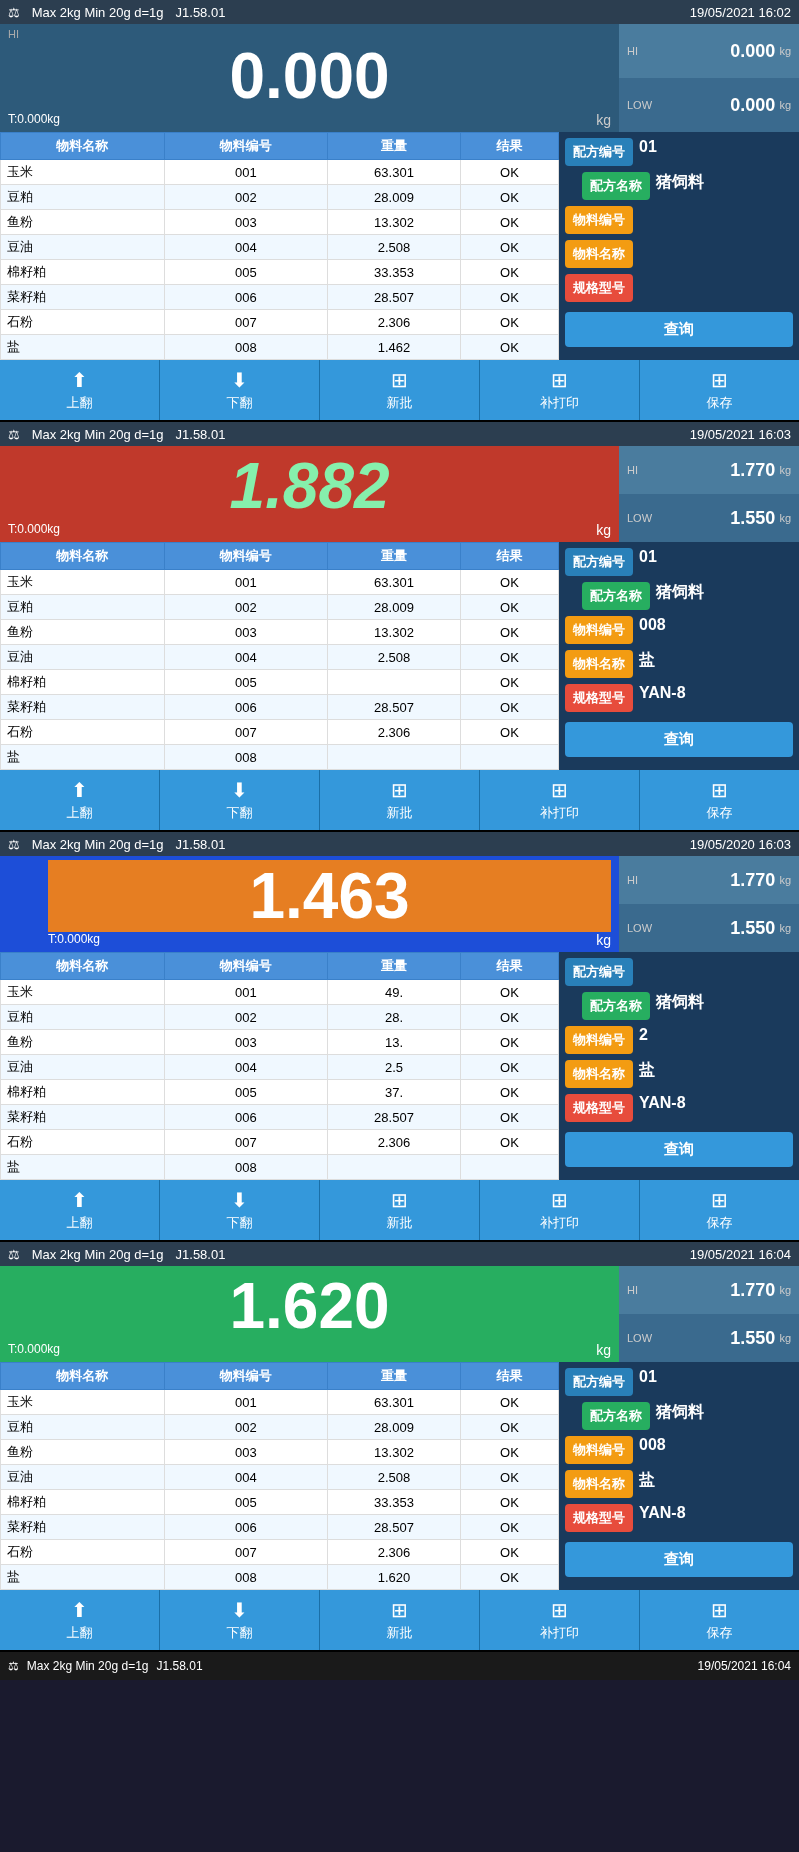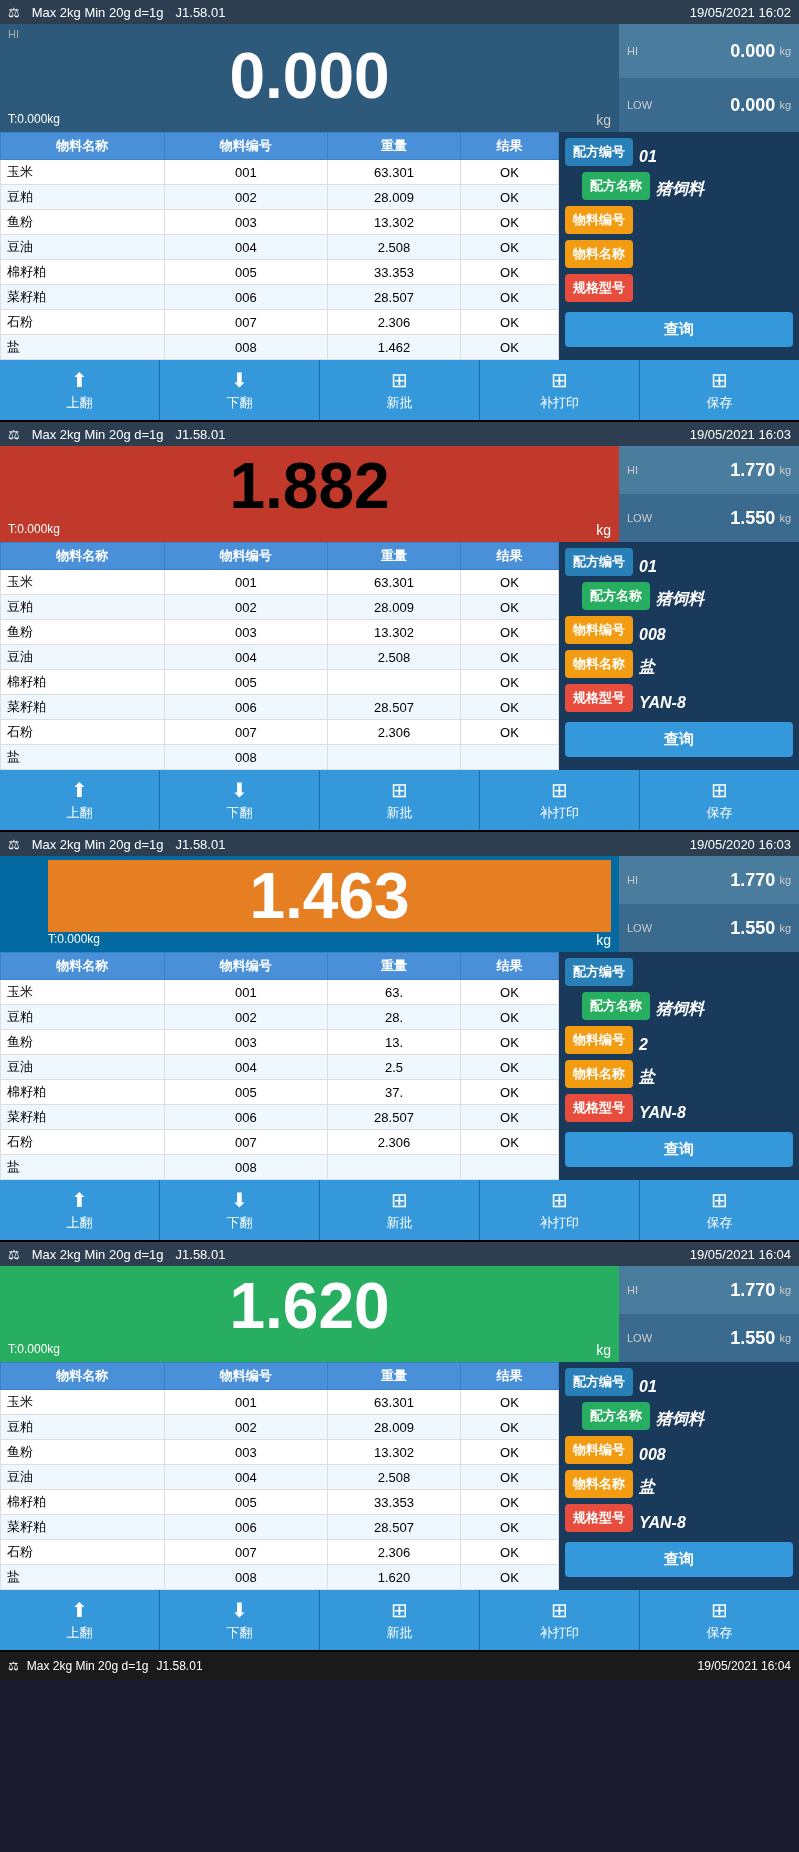"配方编号" .side-item { align-items: flex-end -> flex-start }
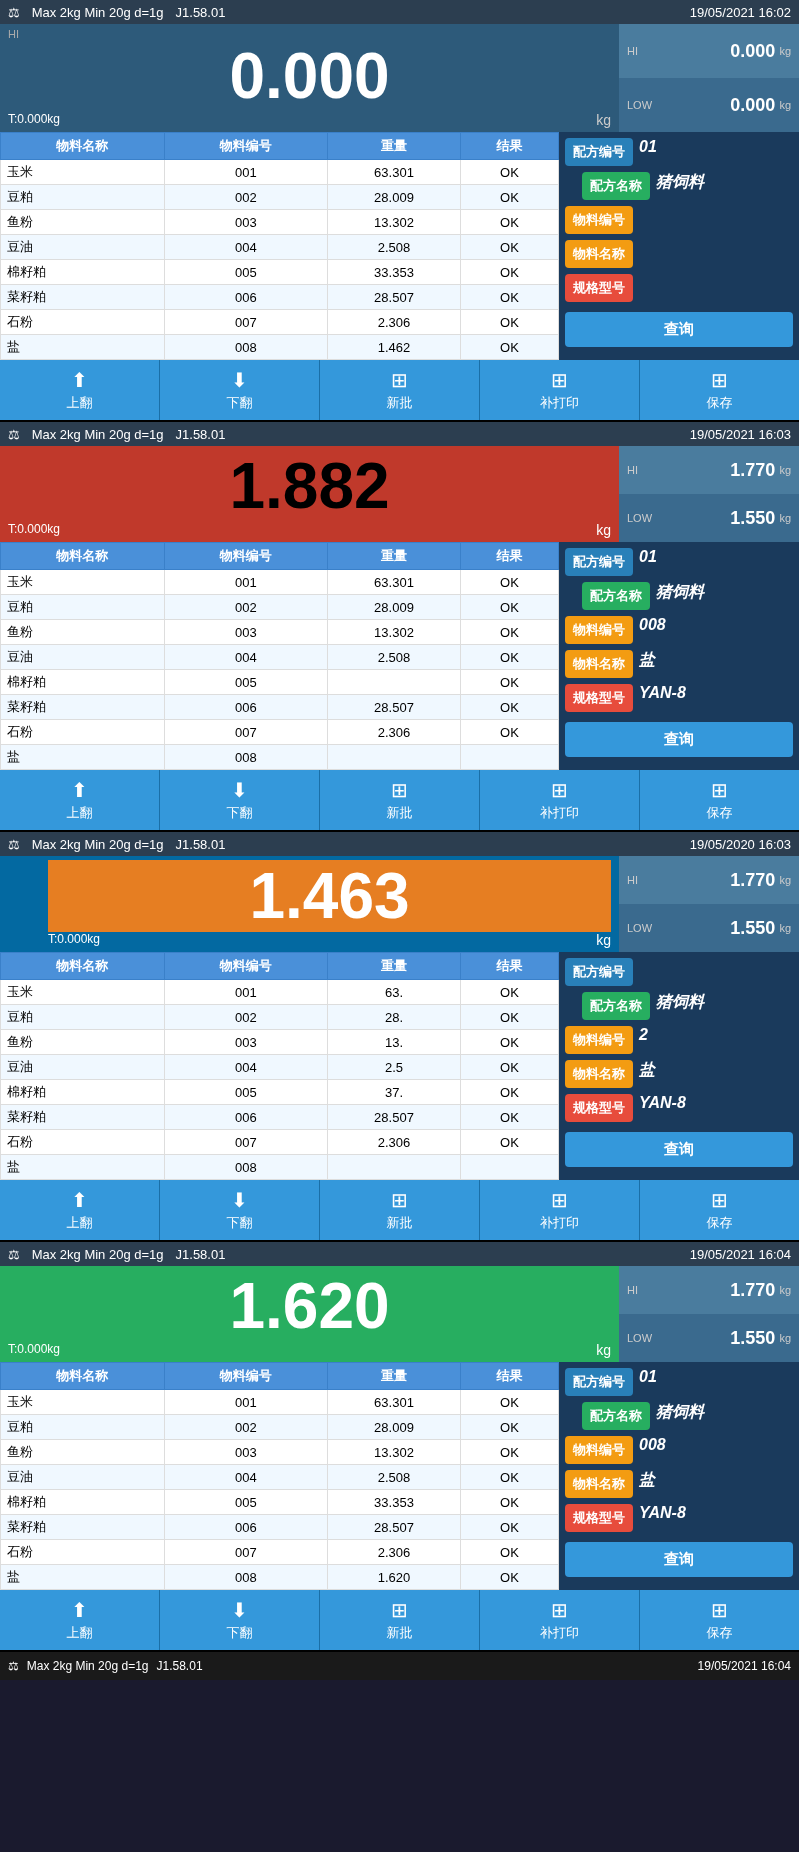"01" .side-item-value { font-style: italic -> none }
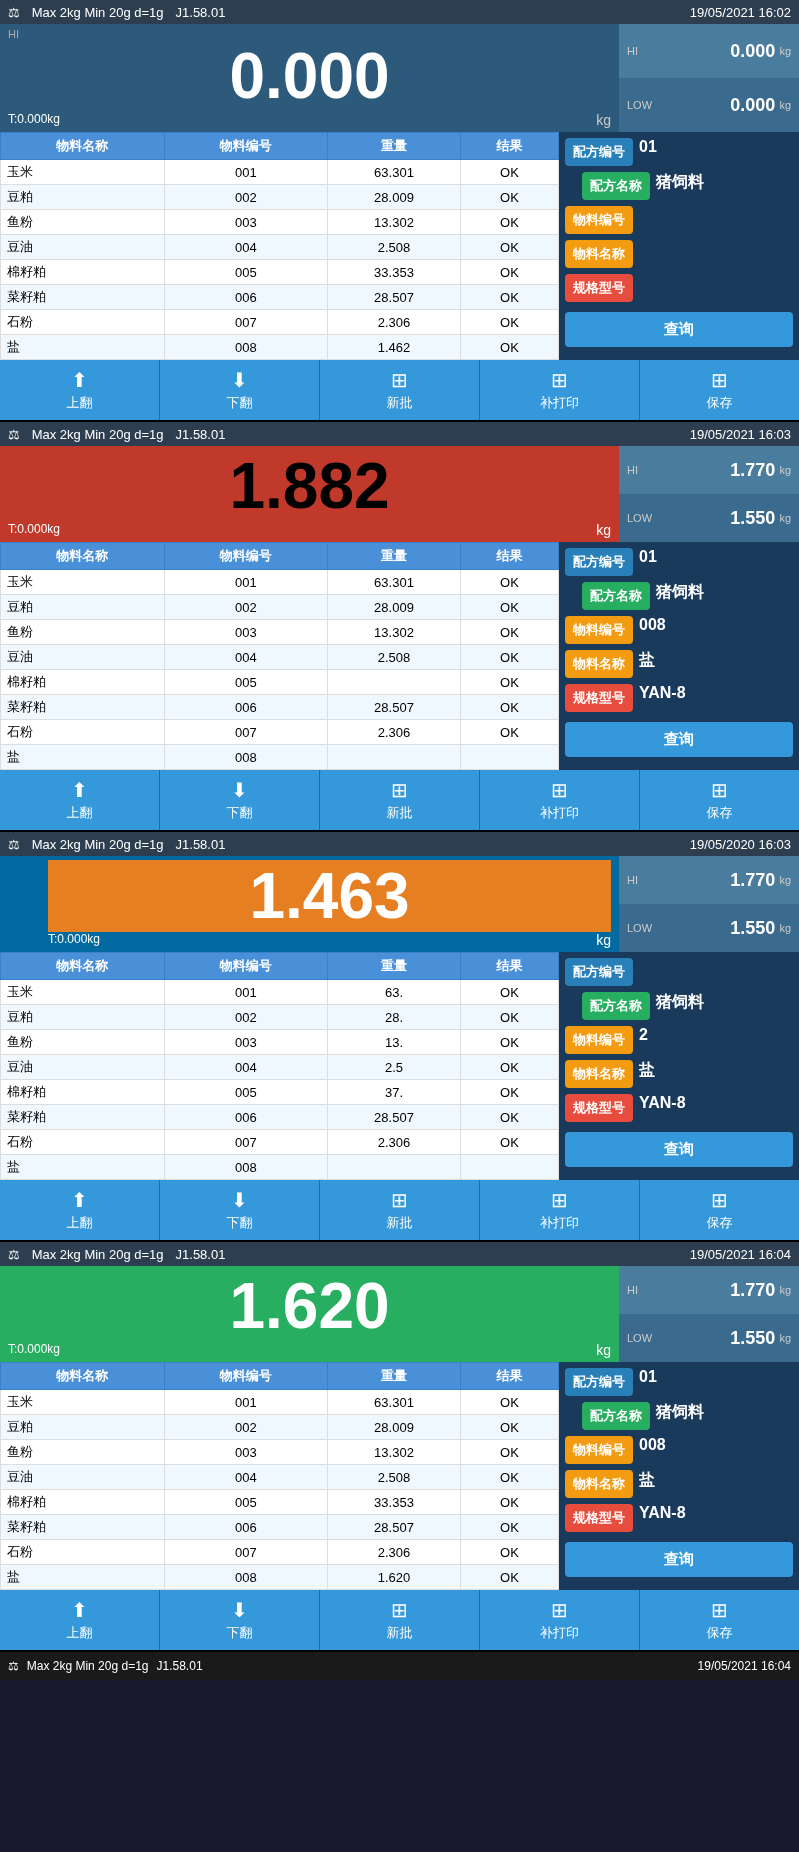"1.882" div.weight-value { color: #000000 -> #86efac; font-style: none -> italic }
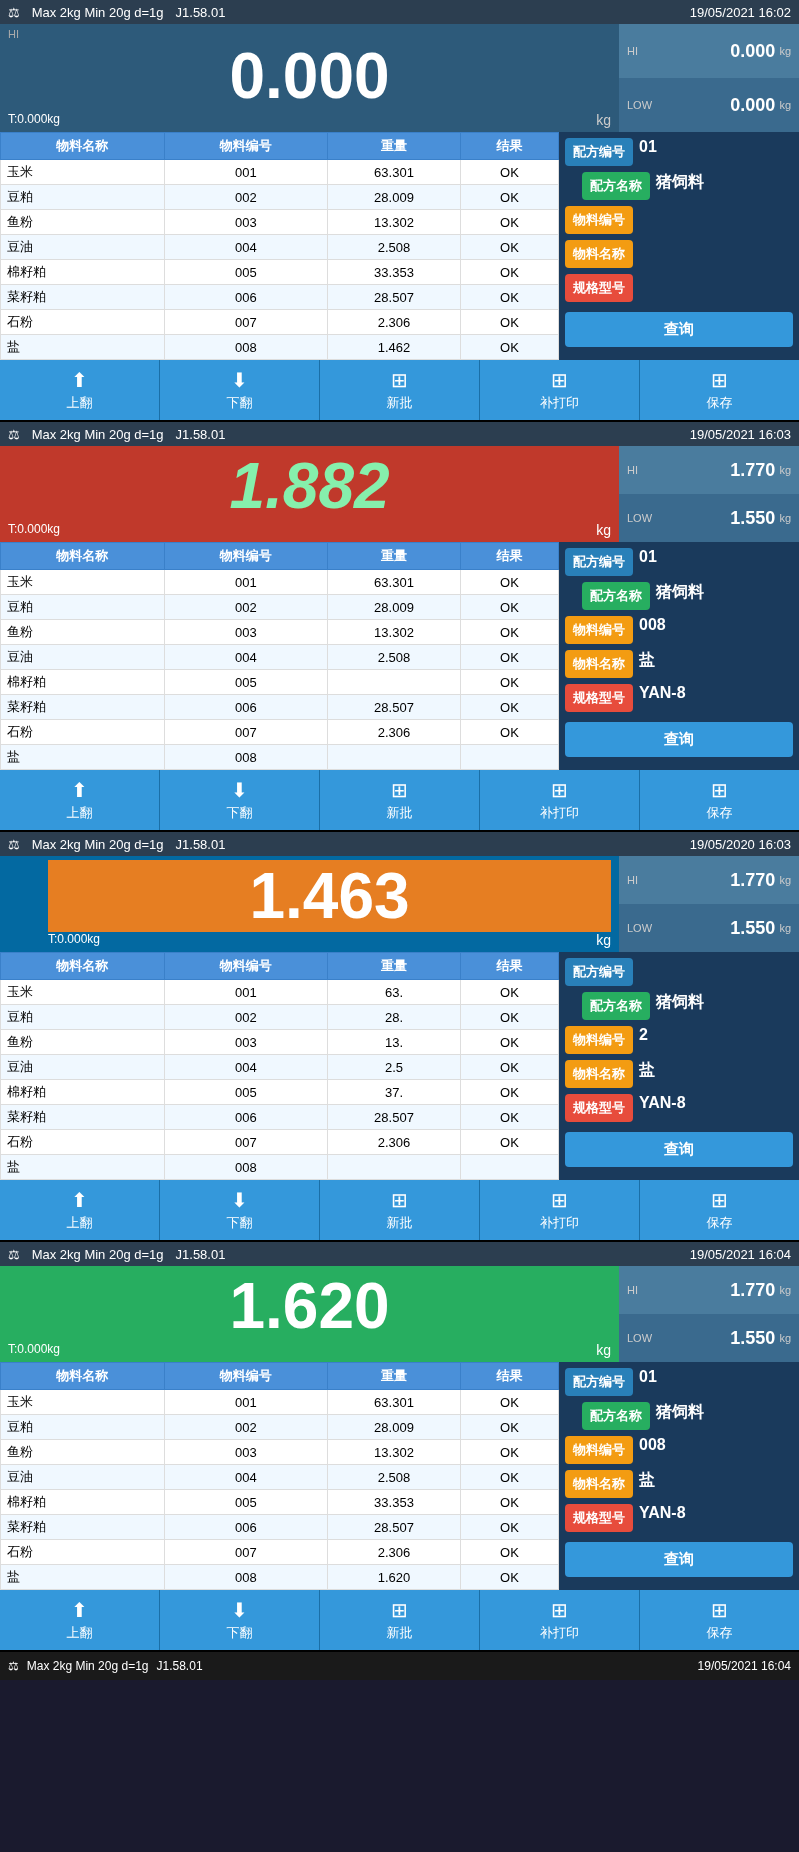"1.463" div.weight-main { background: #0369a1 -> #1d4ed8 }
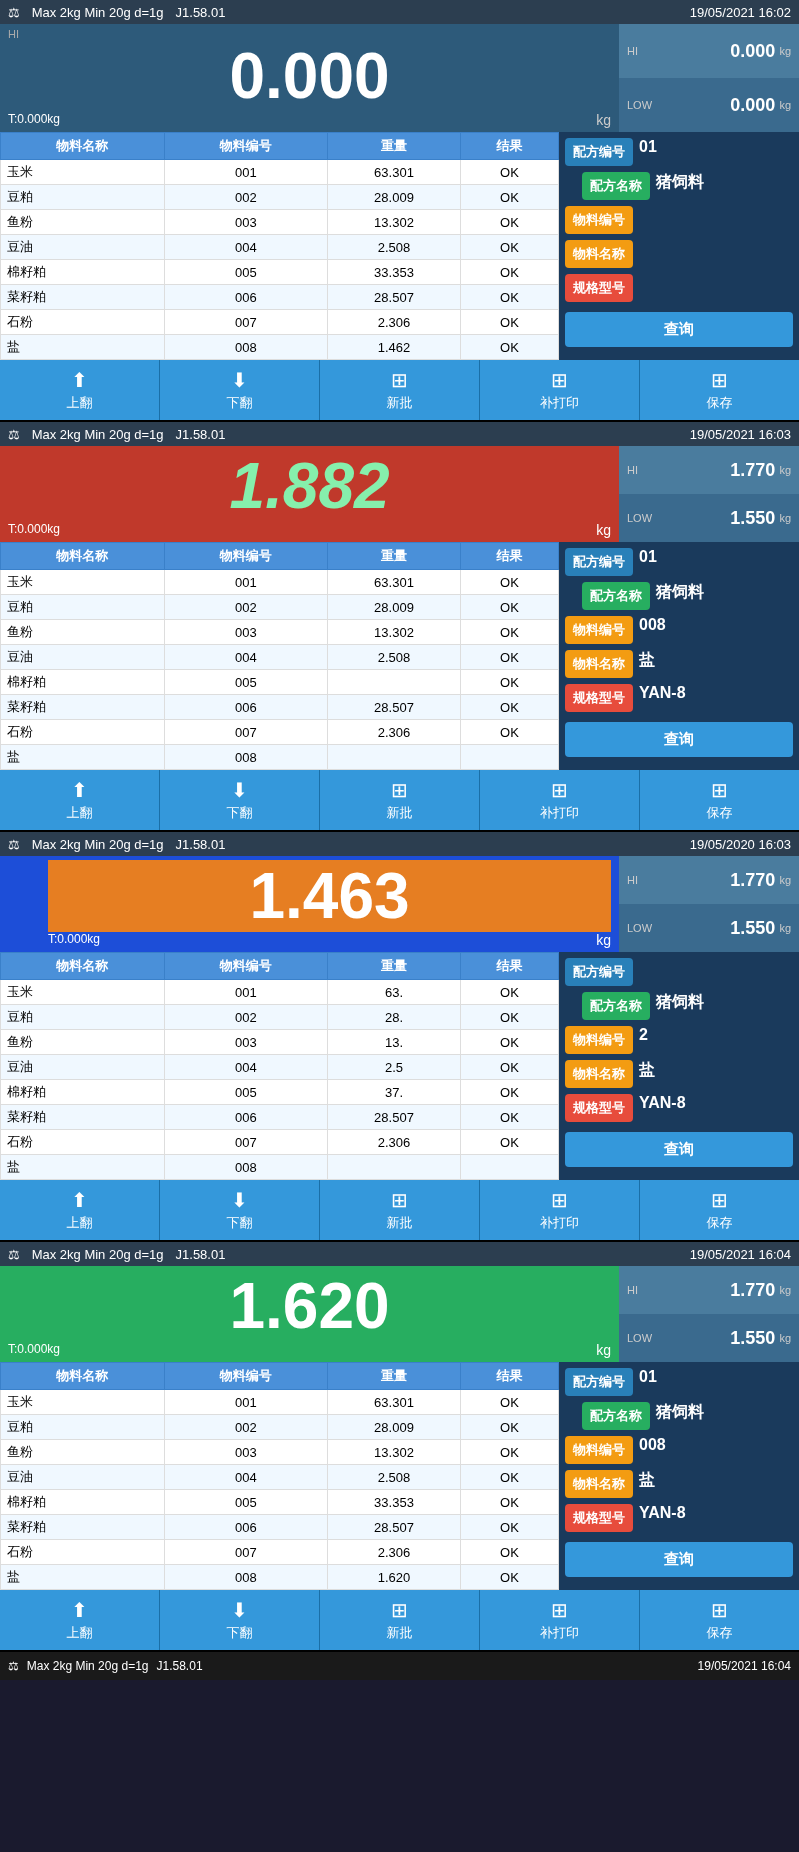"63." td { text: 63 -> 49 }
